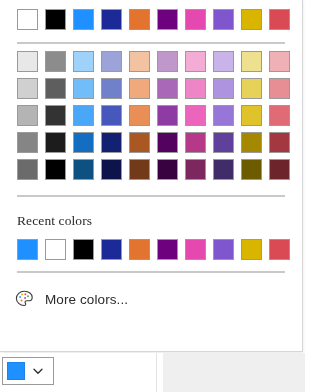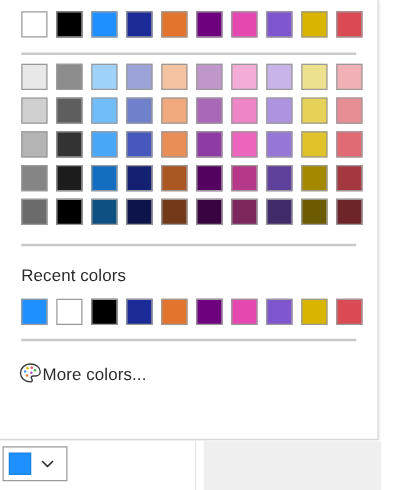"Recent colors" .recent-wrap { font-family: none -> Liberation Serif, serif }
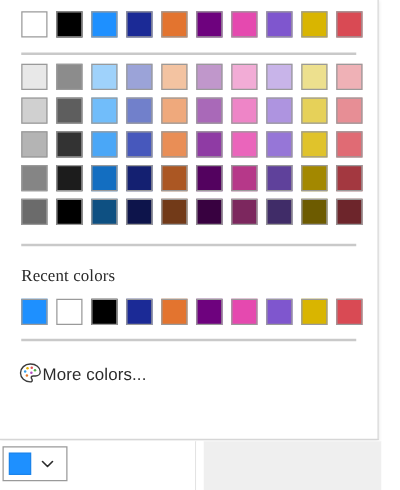"More colors..." .more-colors-label { margin-left: none -> 11px }
